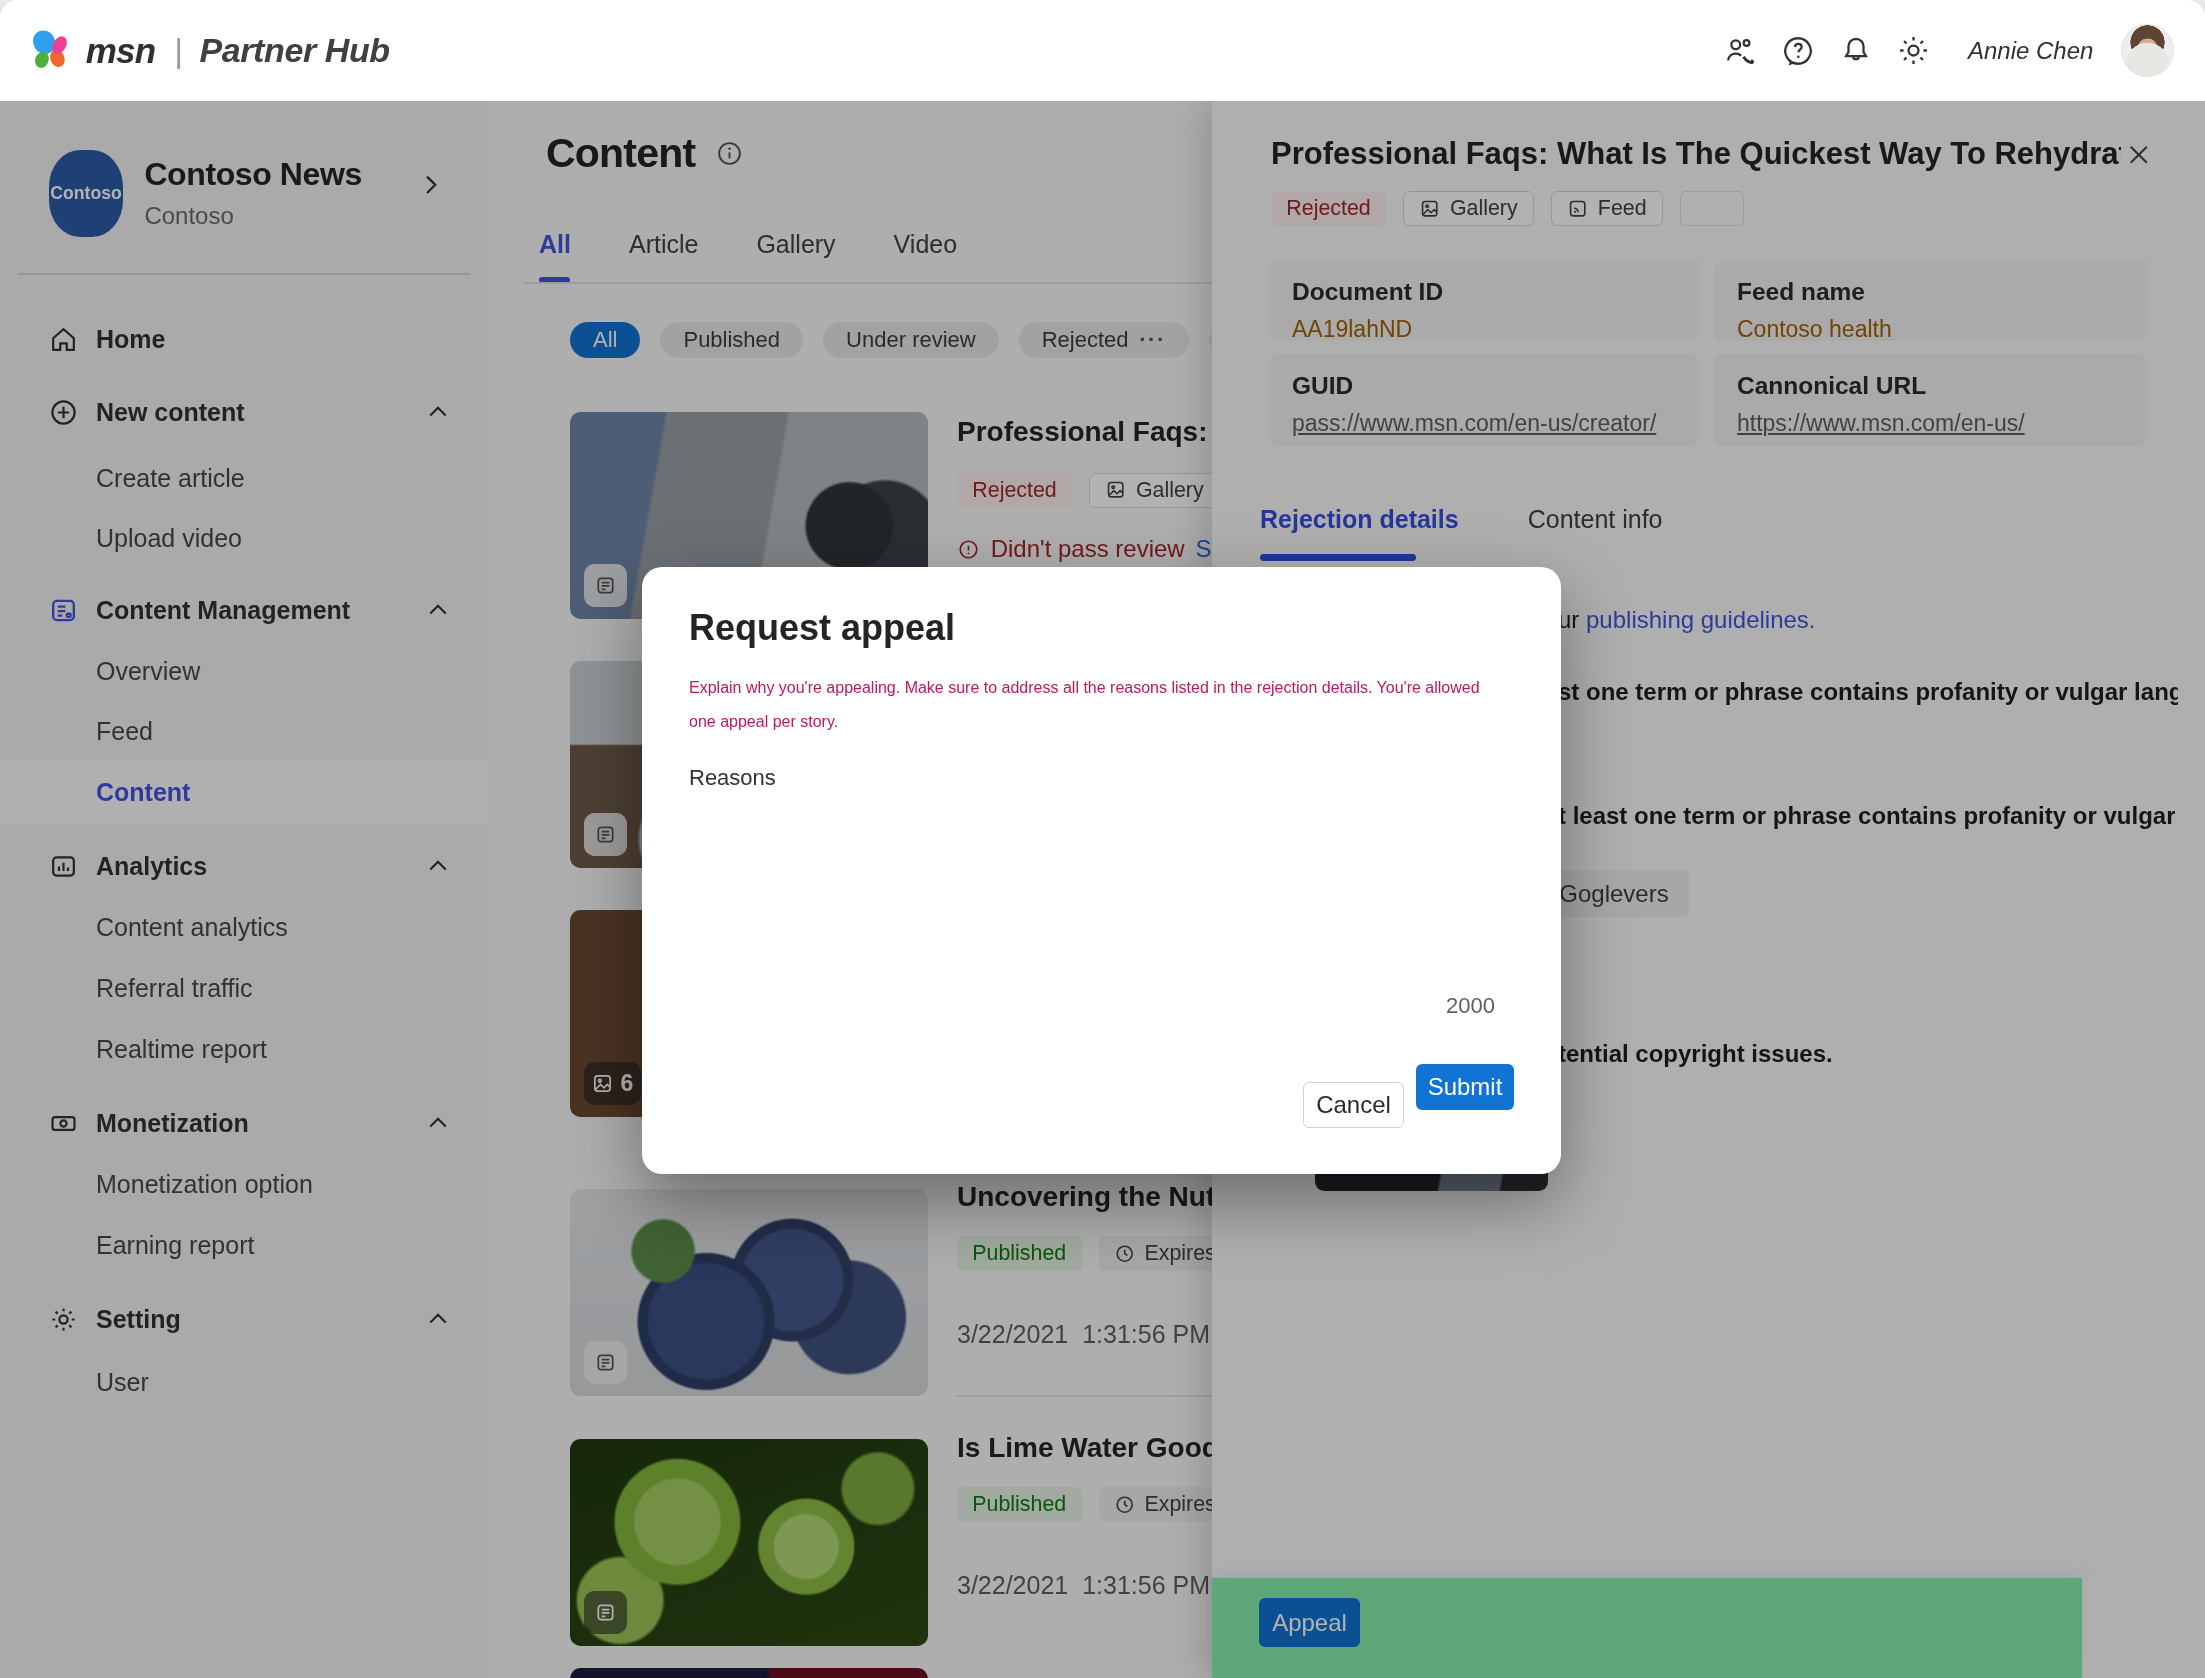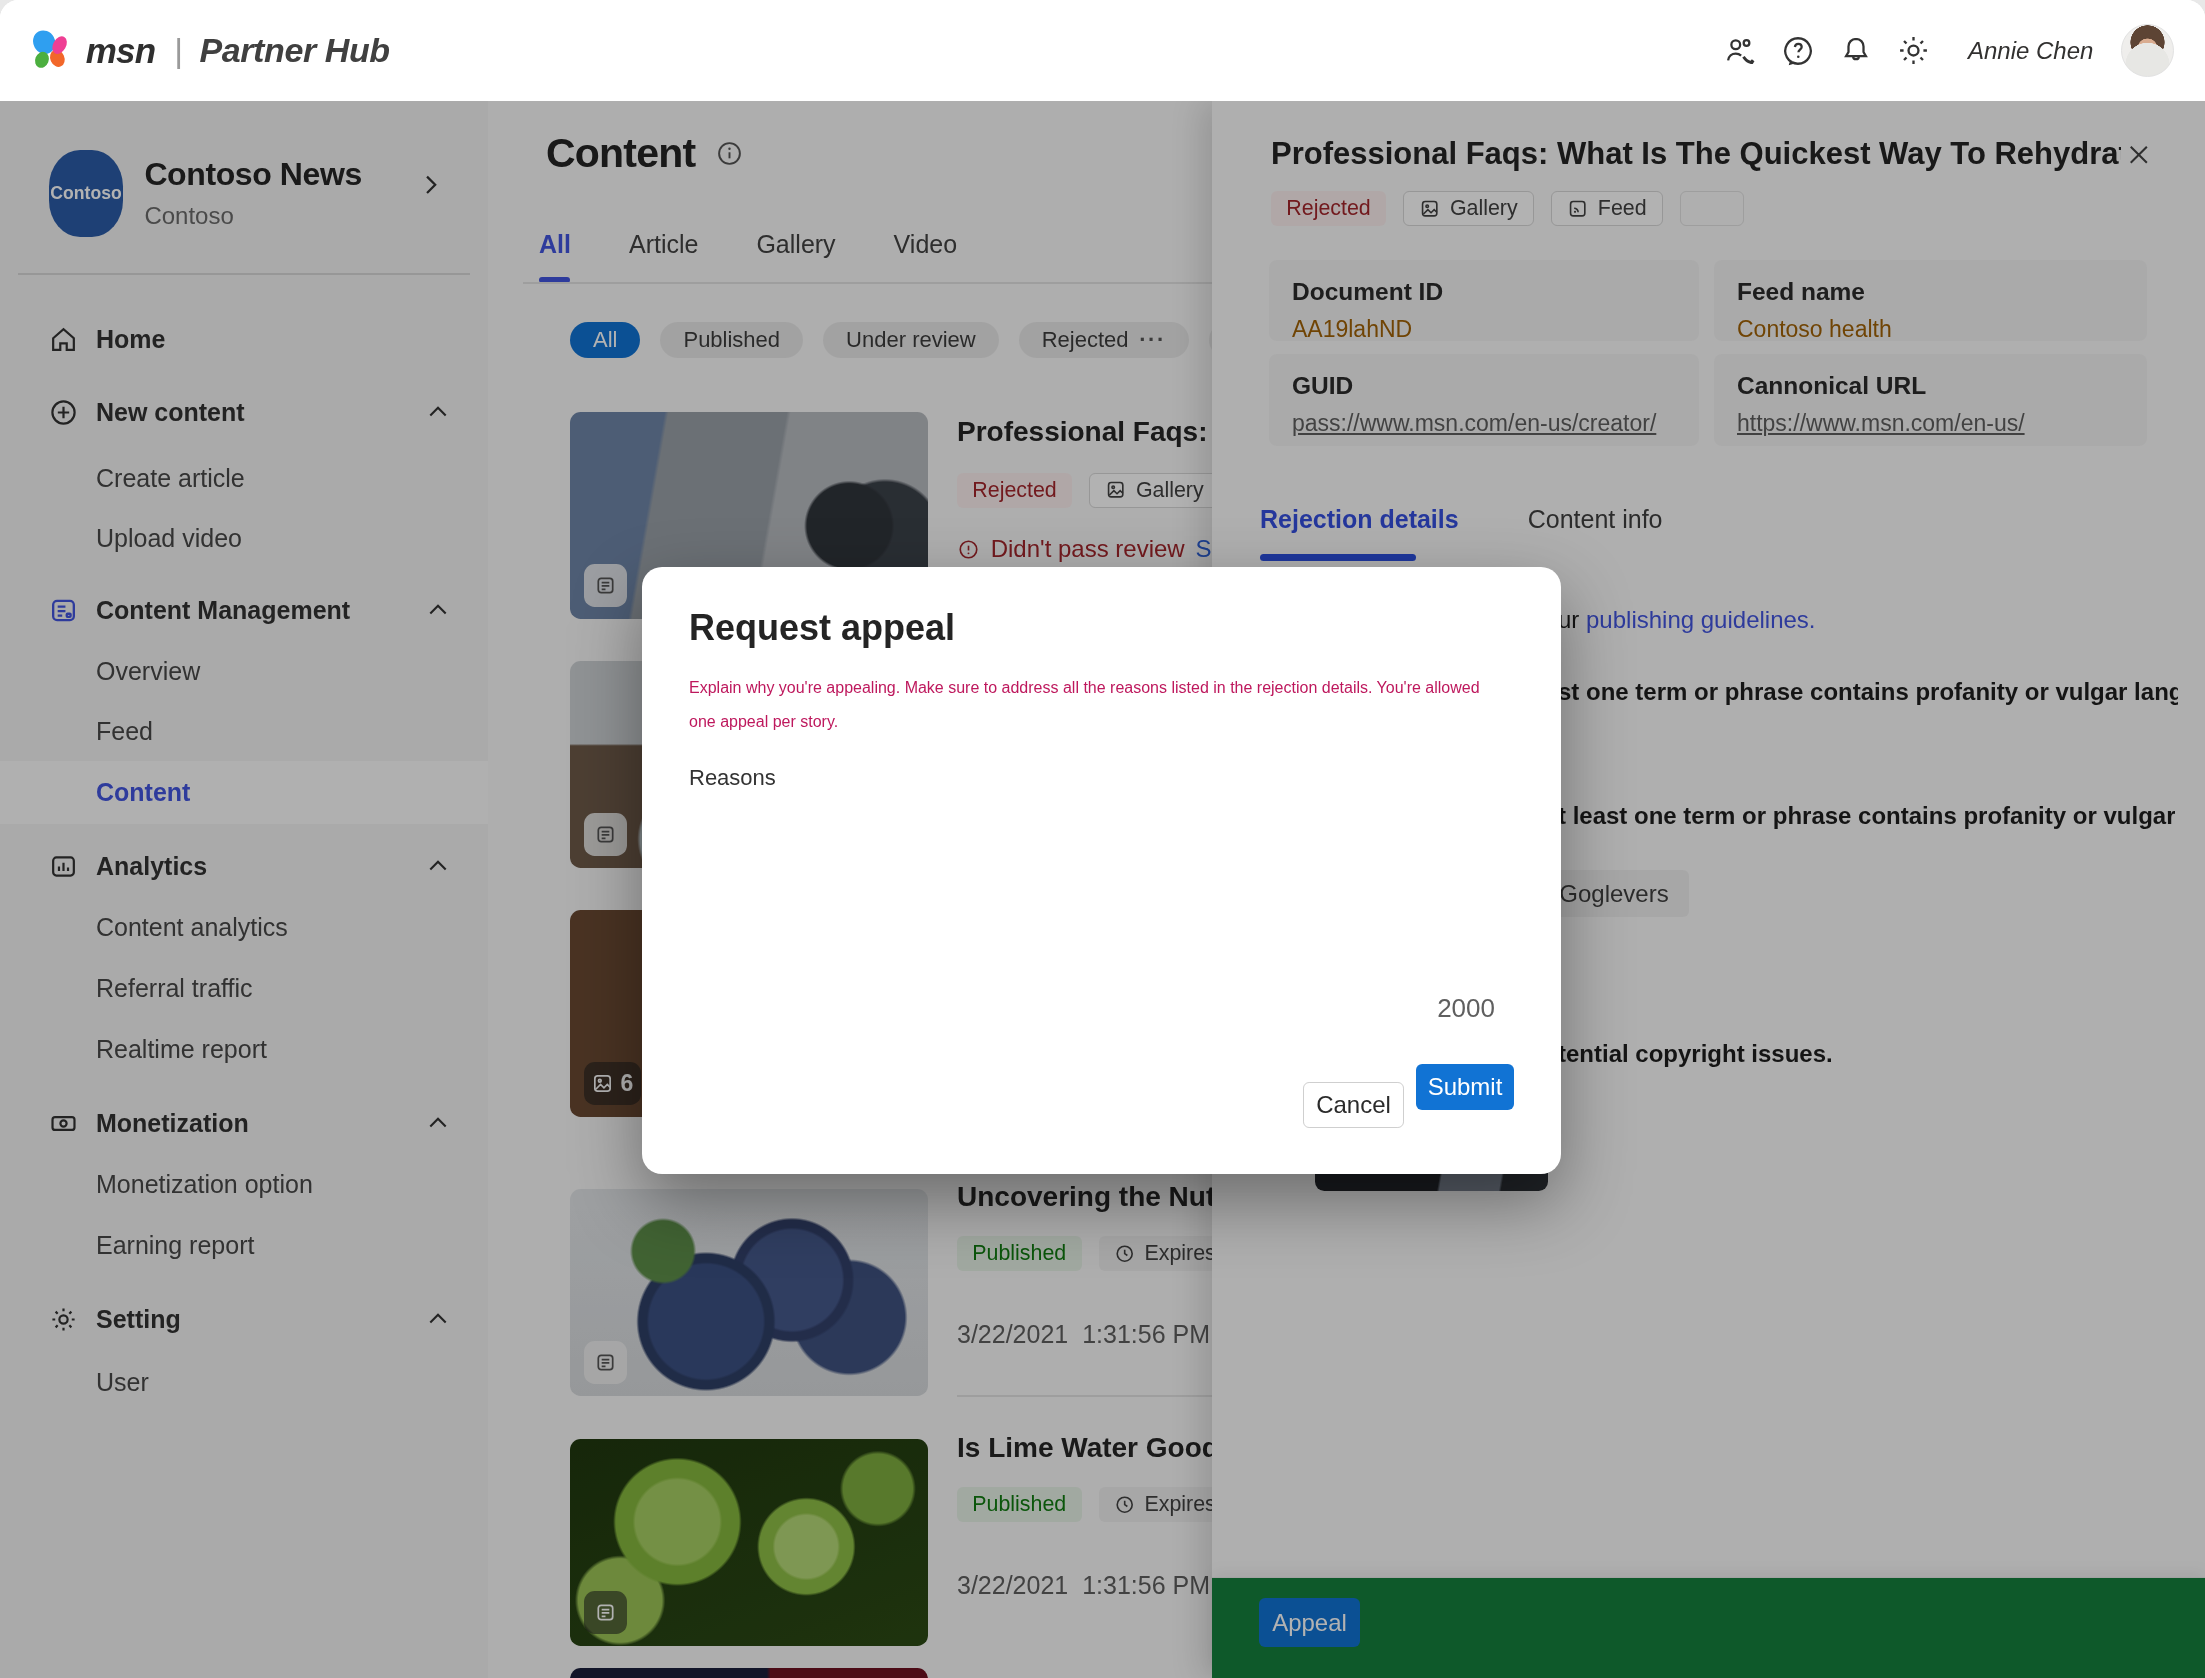"2000" .char-counter { font-size: 26px -> 22px }
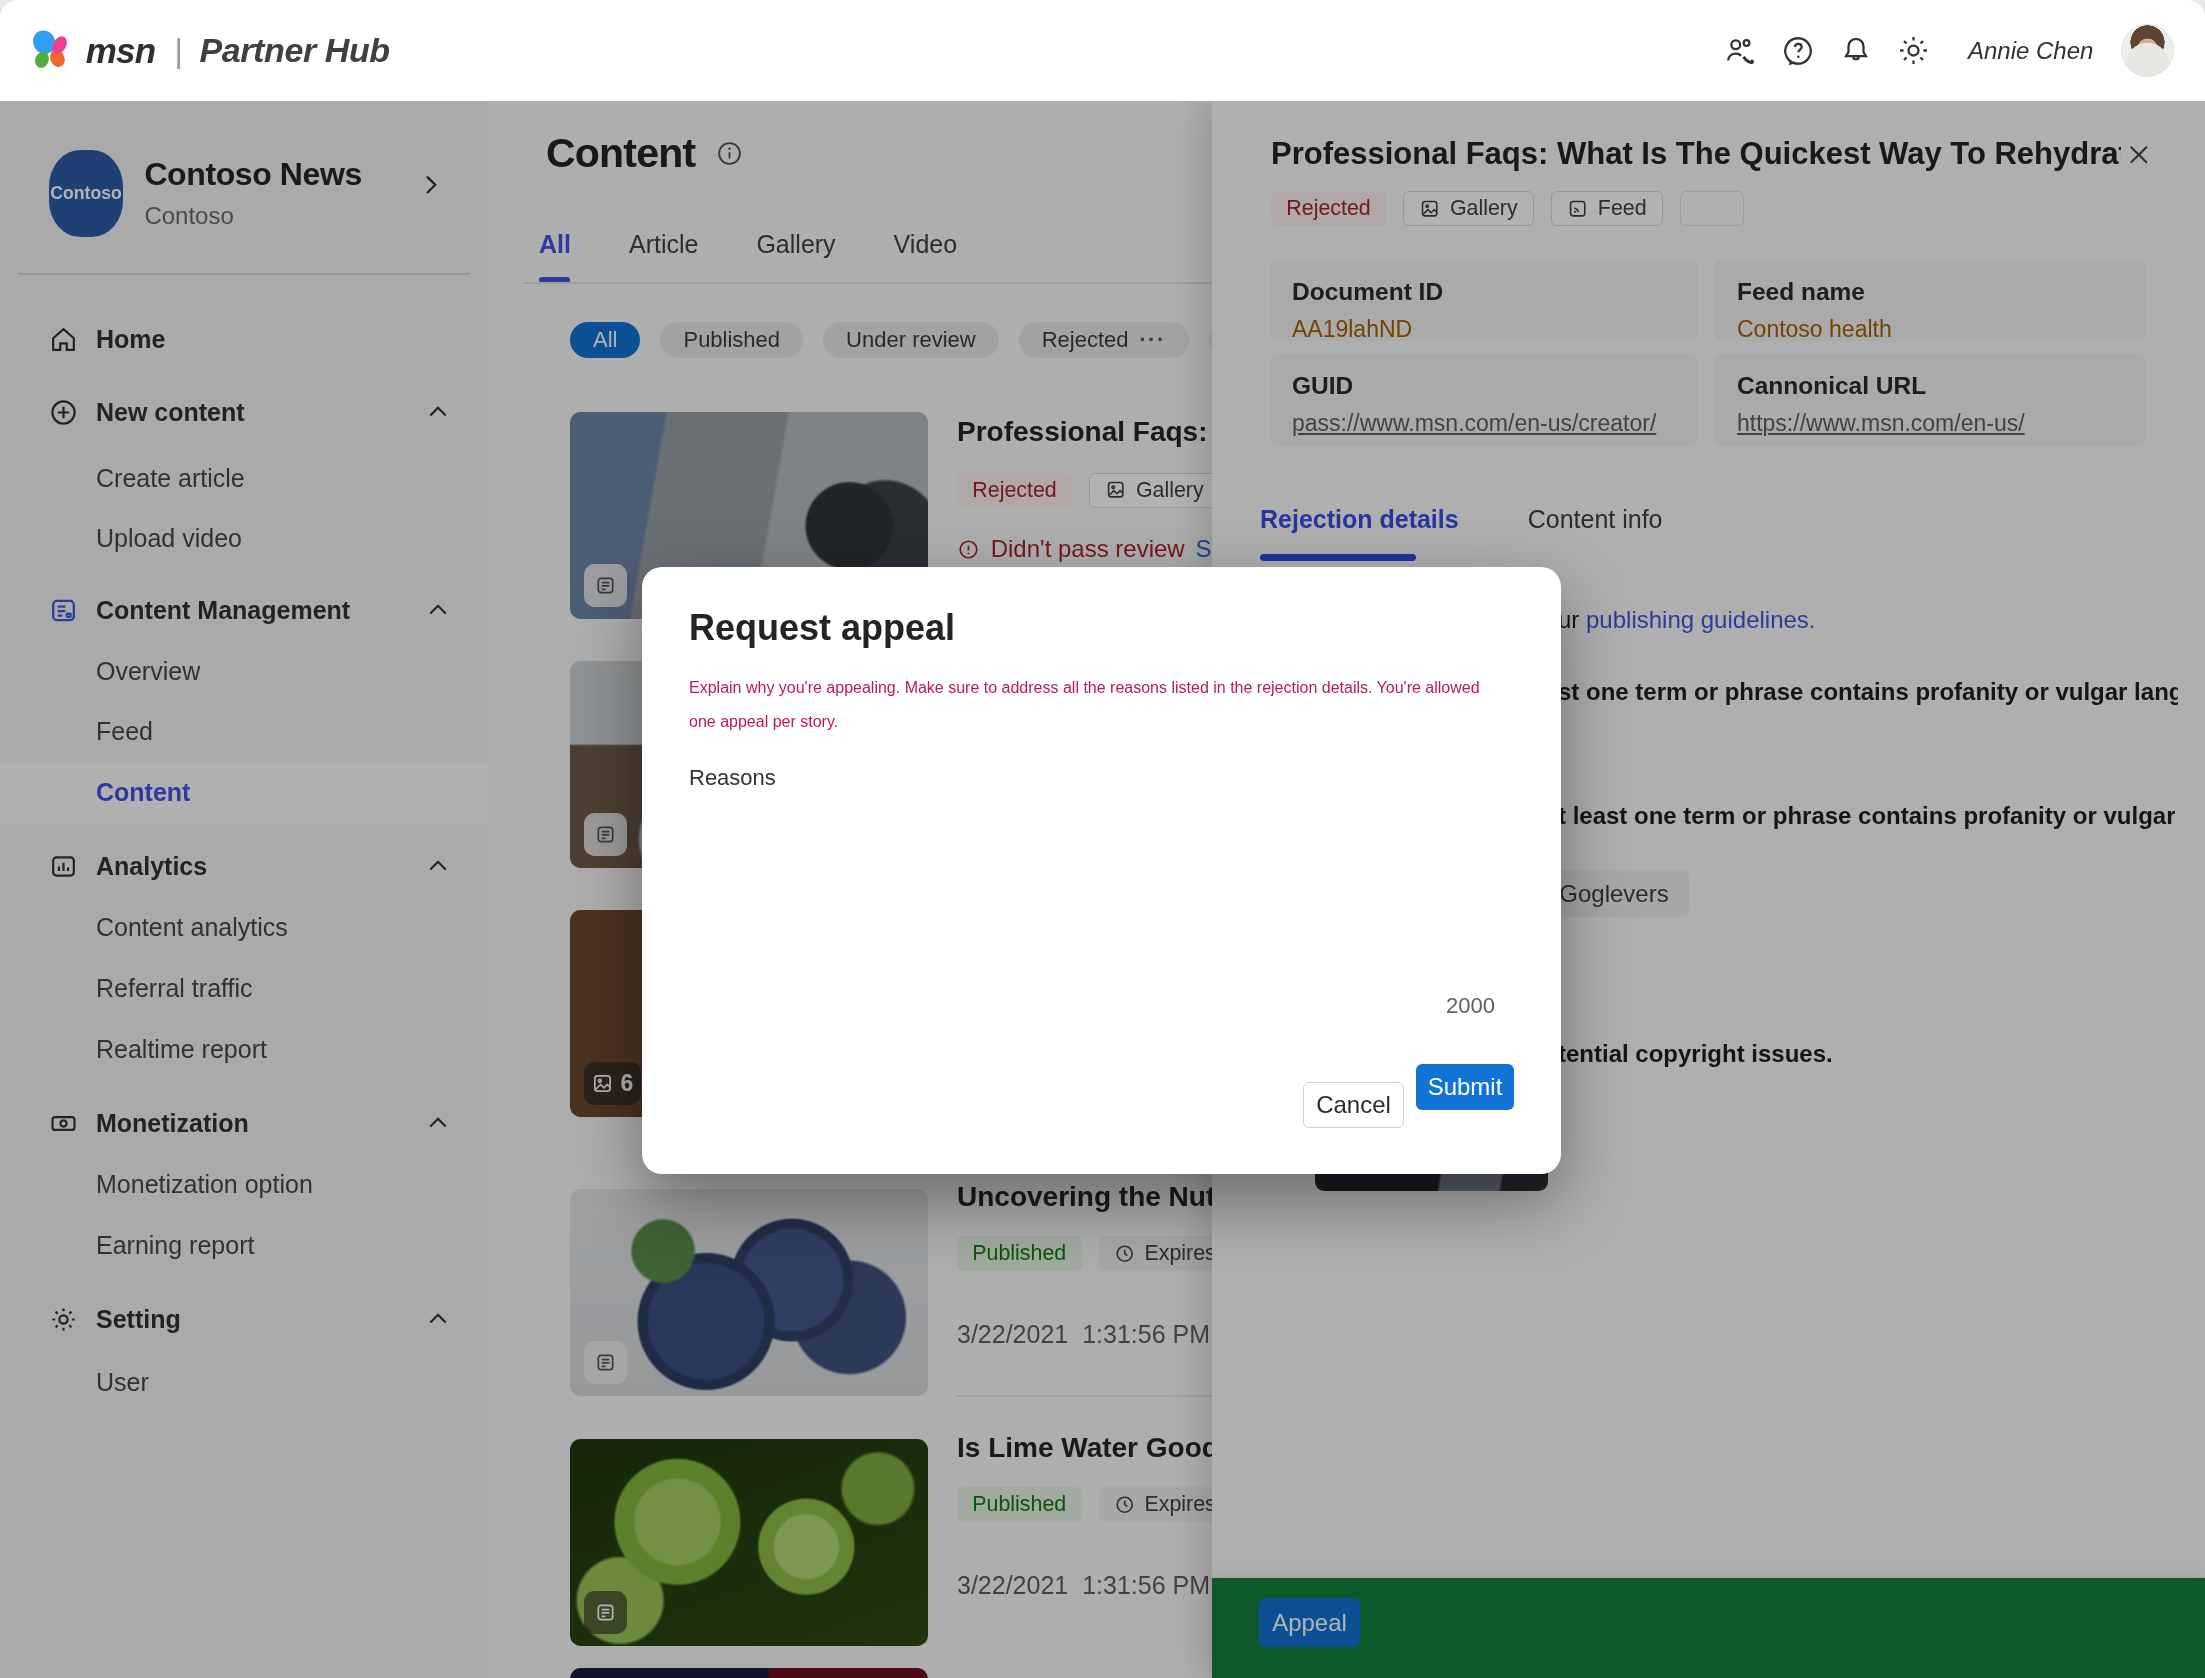"Appeal" .drawer-footer { background: #15803d -> #86efac; width: 993px -> 870px }
